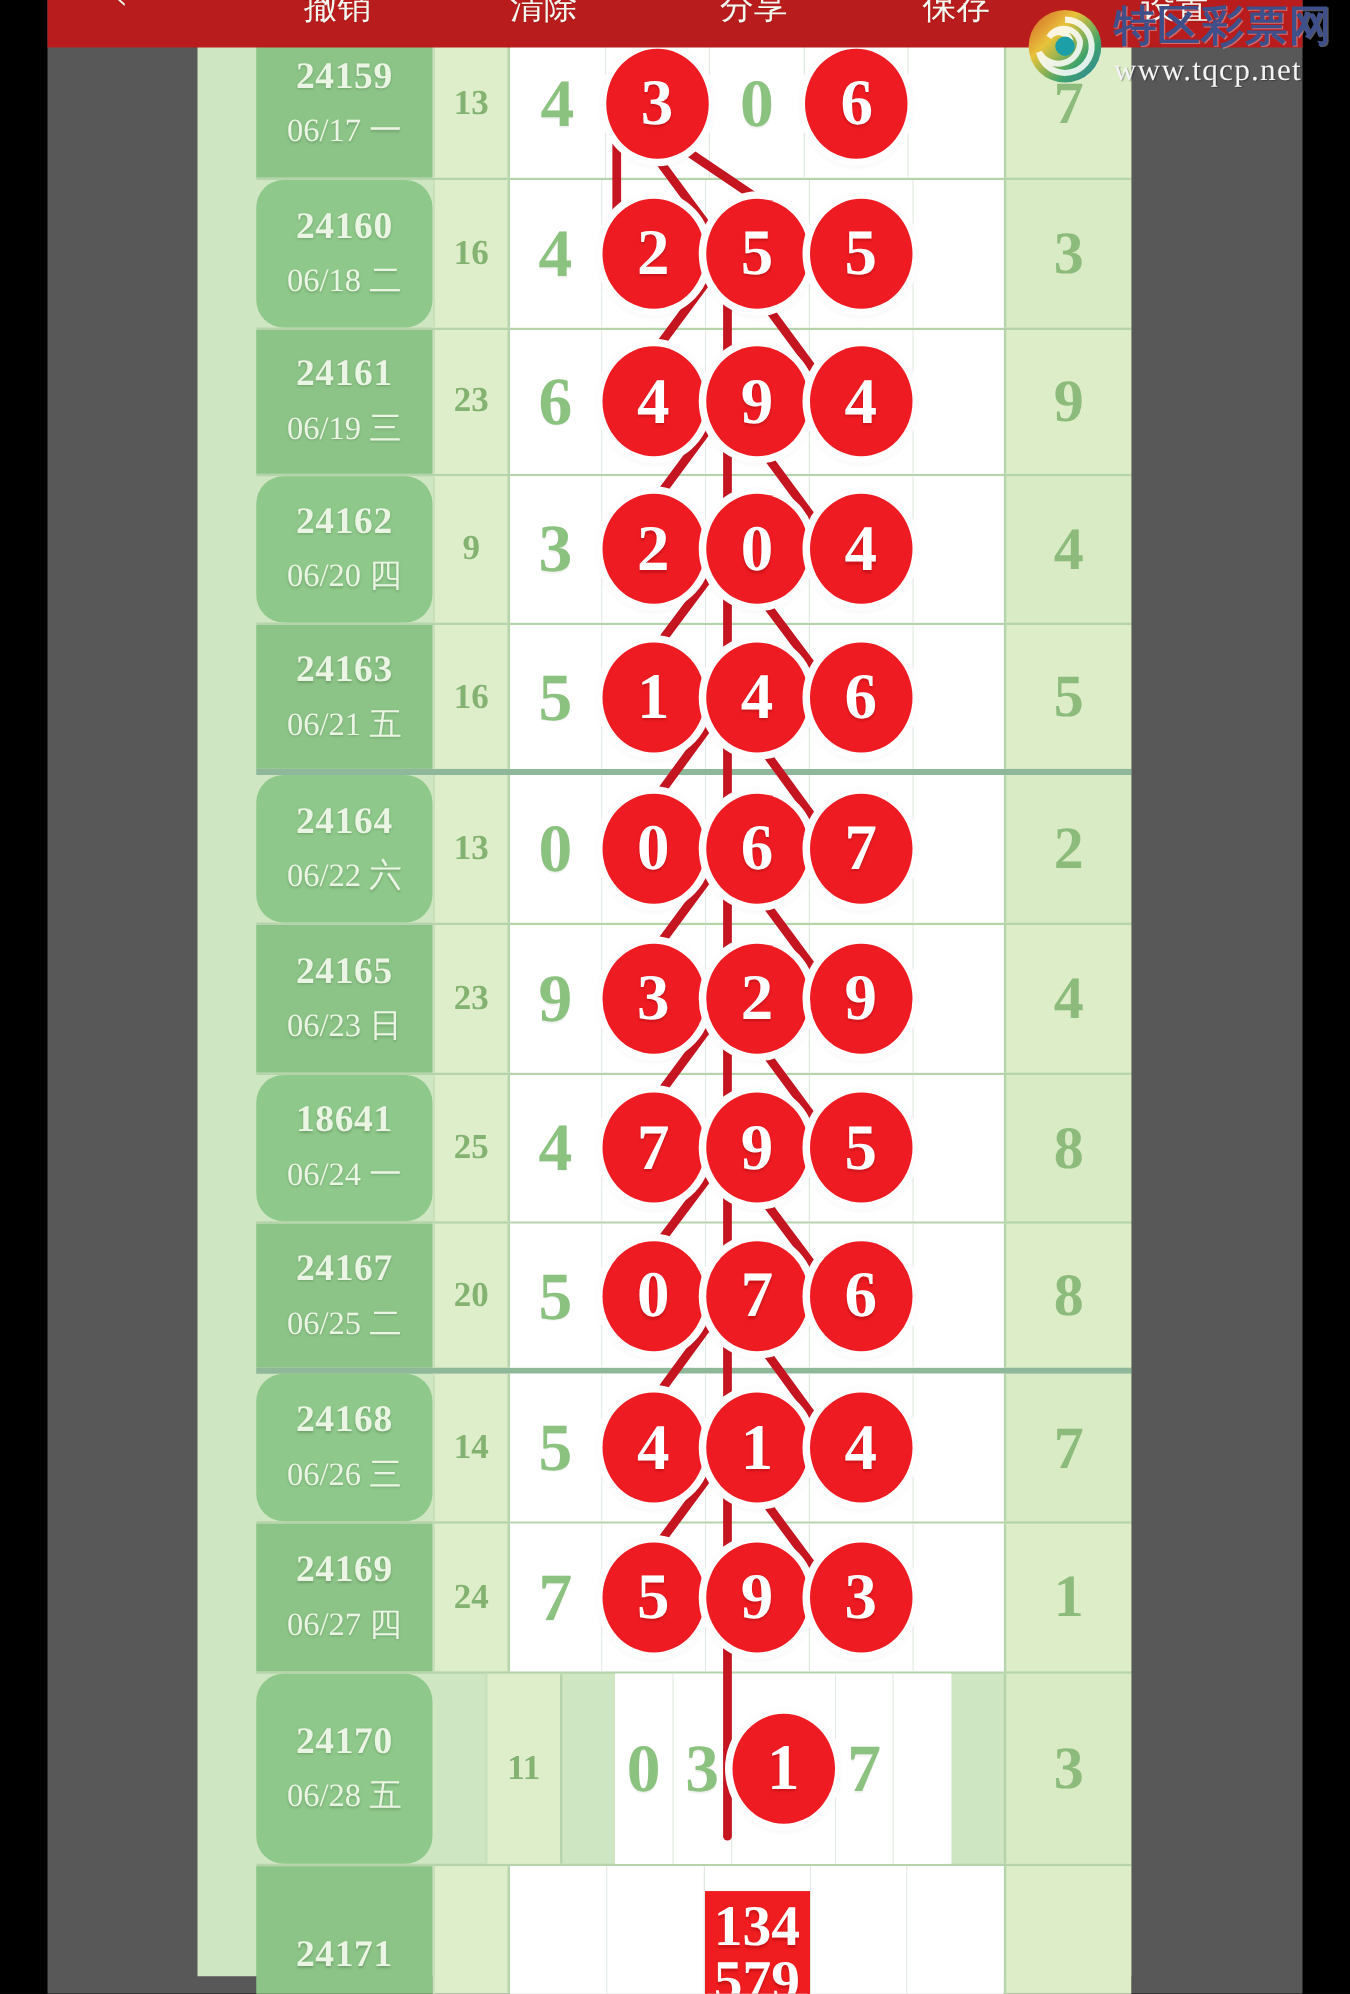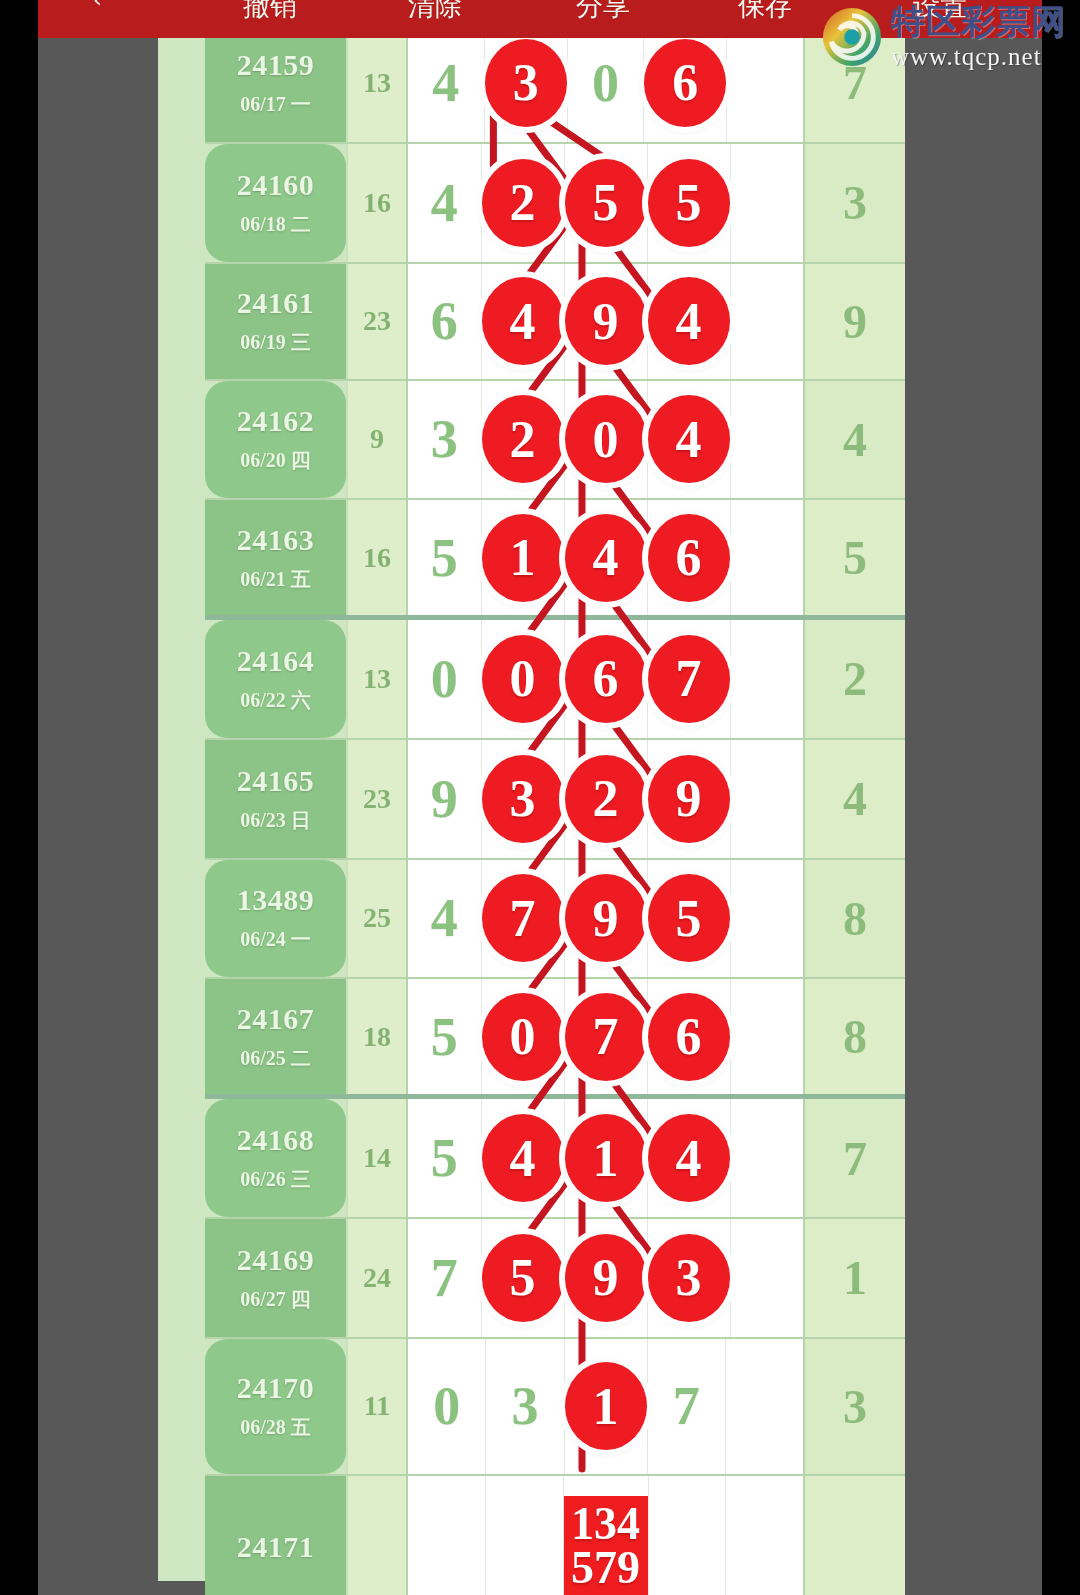"06/17 一" .issue-date { font-size: 20px -> 26px; font-weight: bold -> normal }
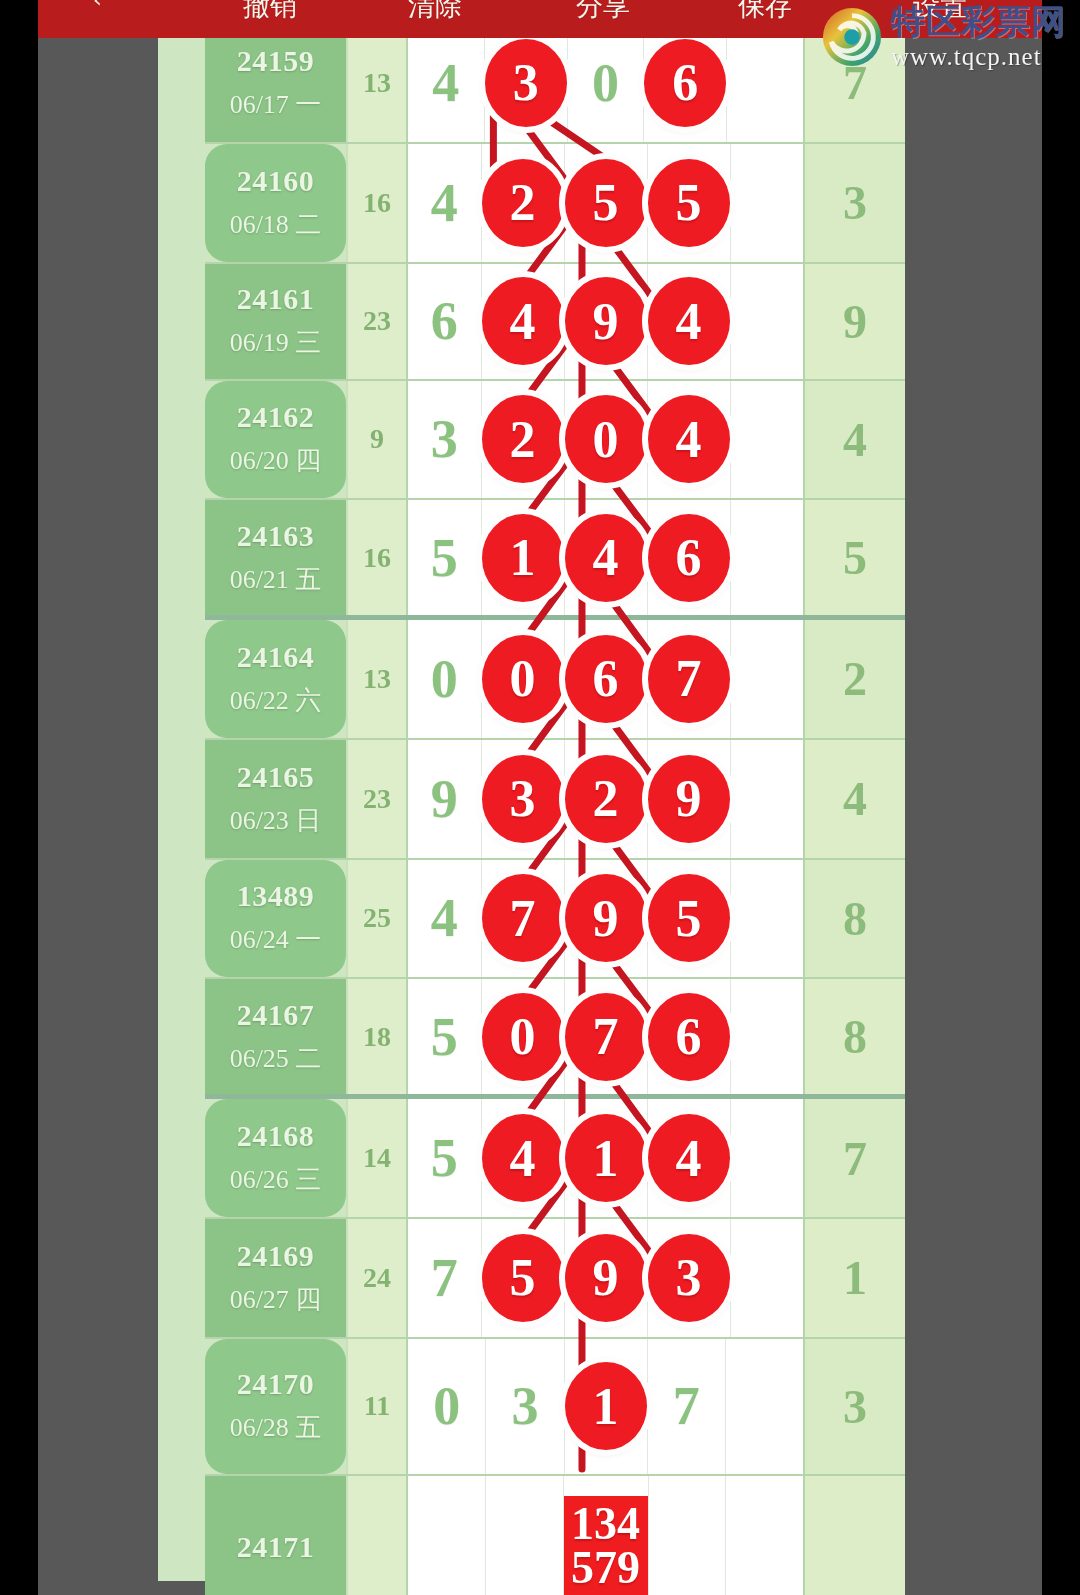"13489" div.issue-no { text: 13489 -> 18641 }
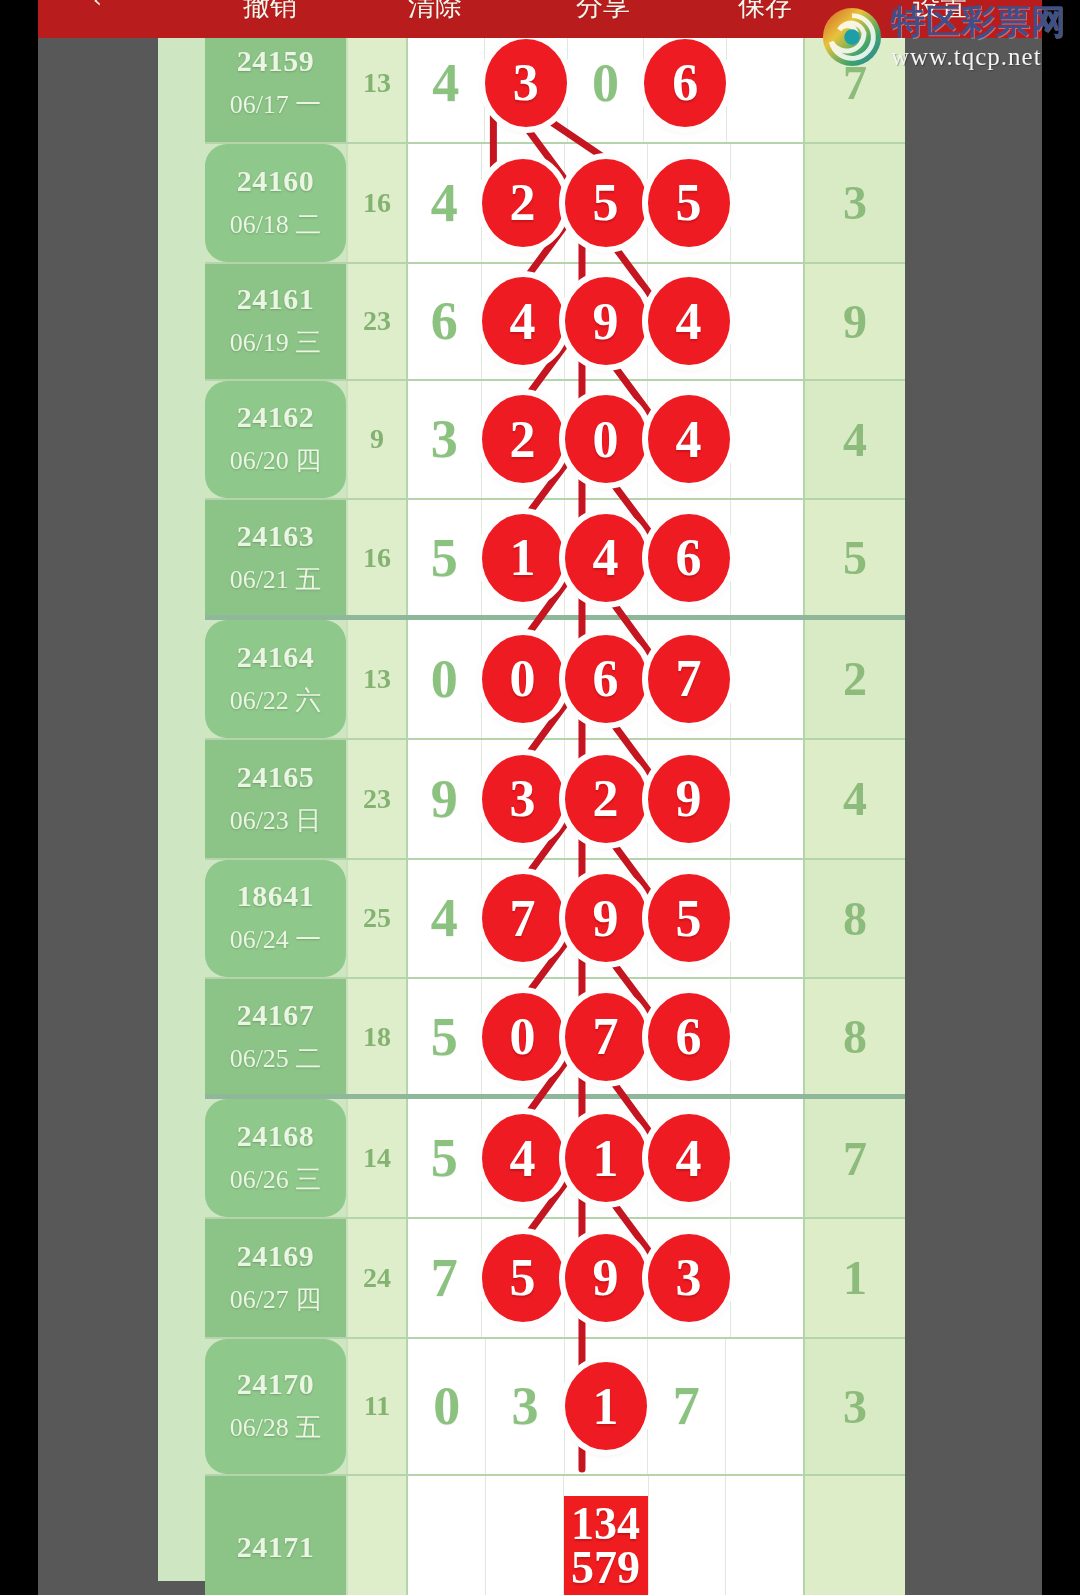"18" div.c-sum { text: 18 -> 20 }
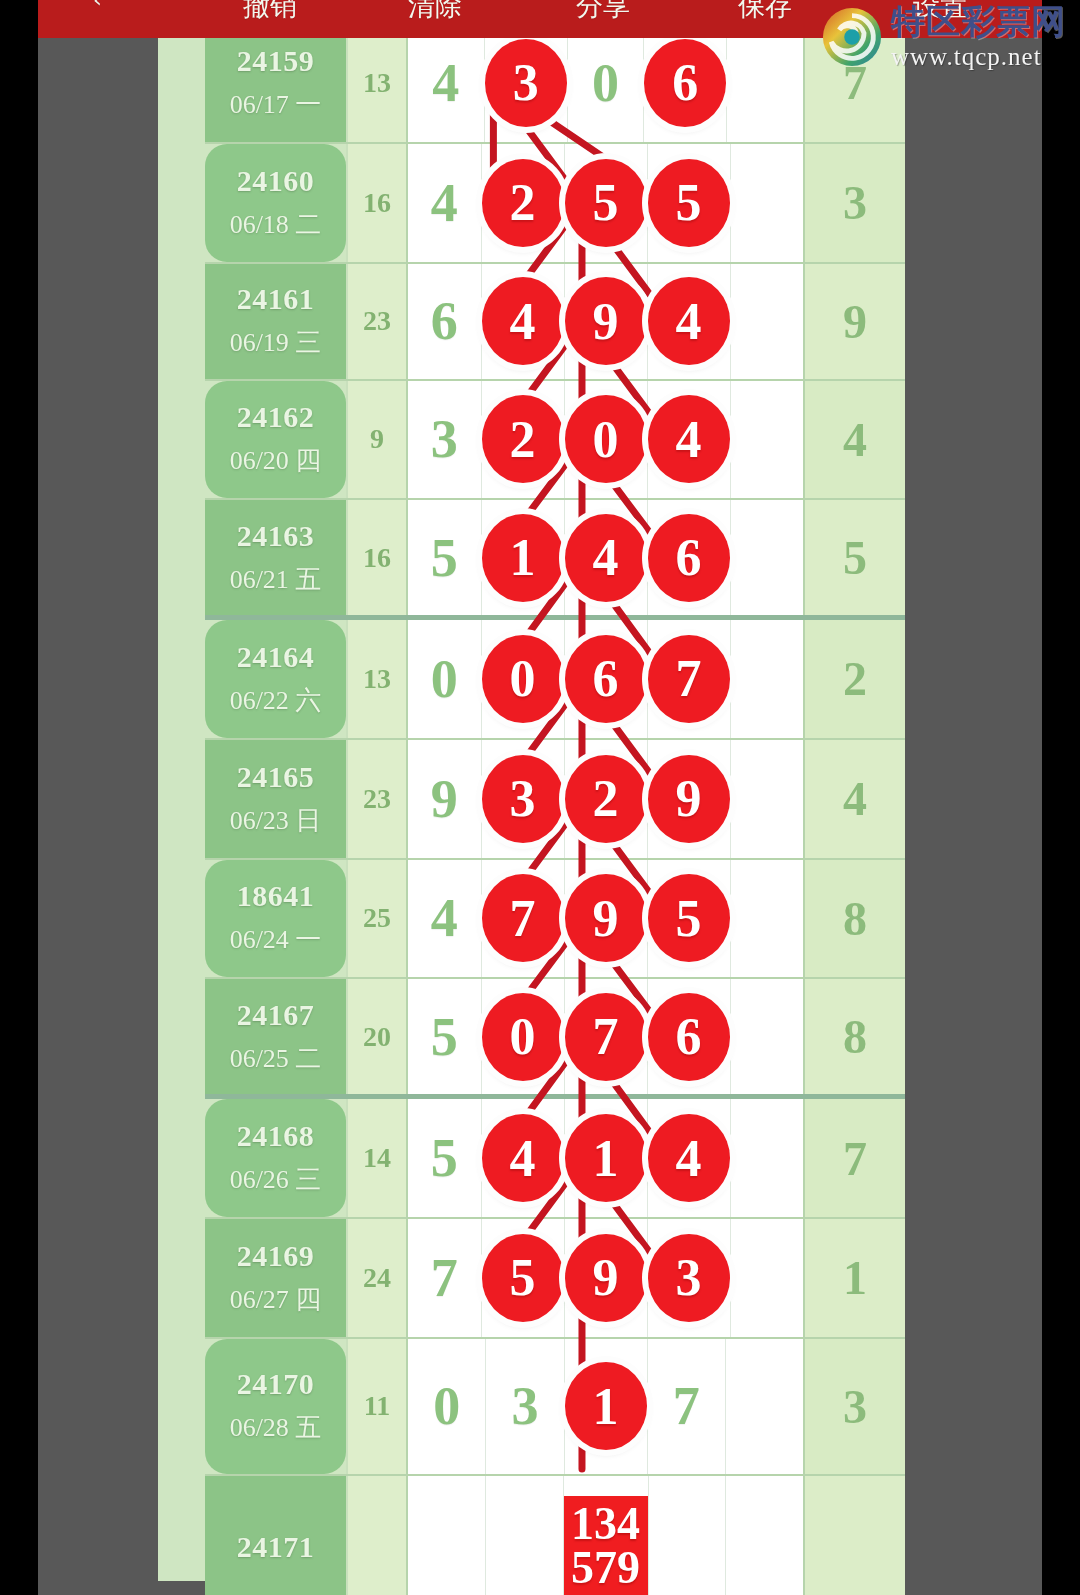"24170" div.row { gap: none -> 42px; height: 137px -> 154px }
